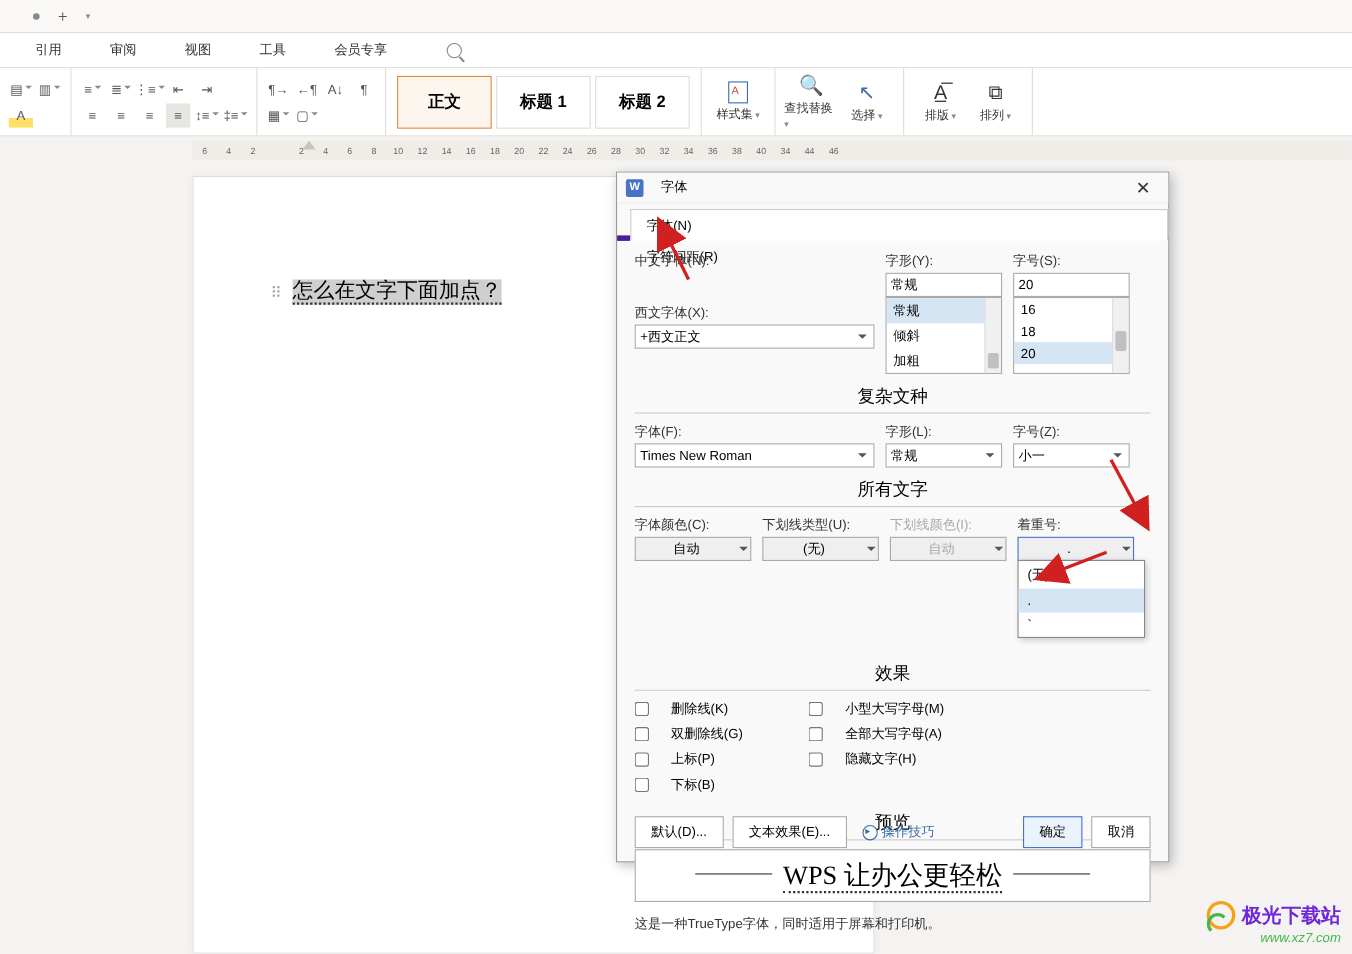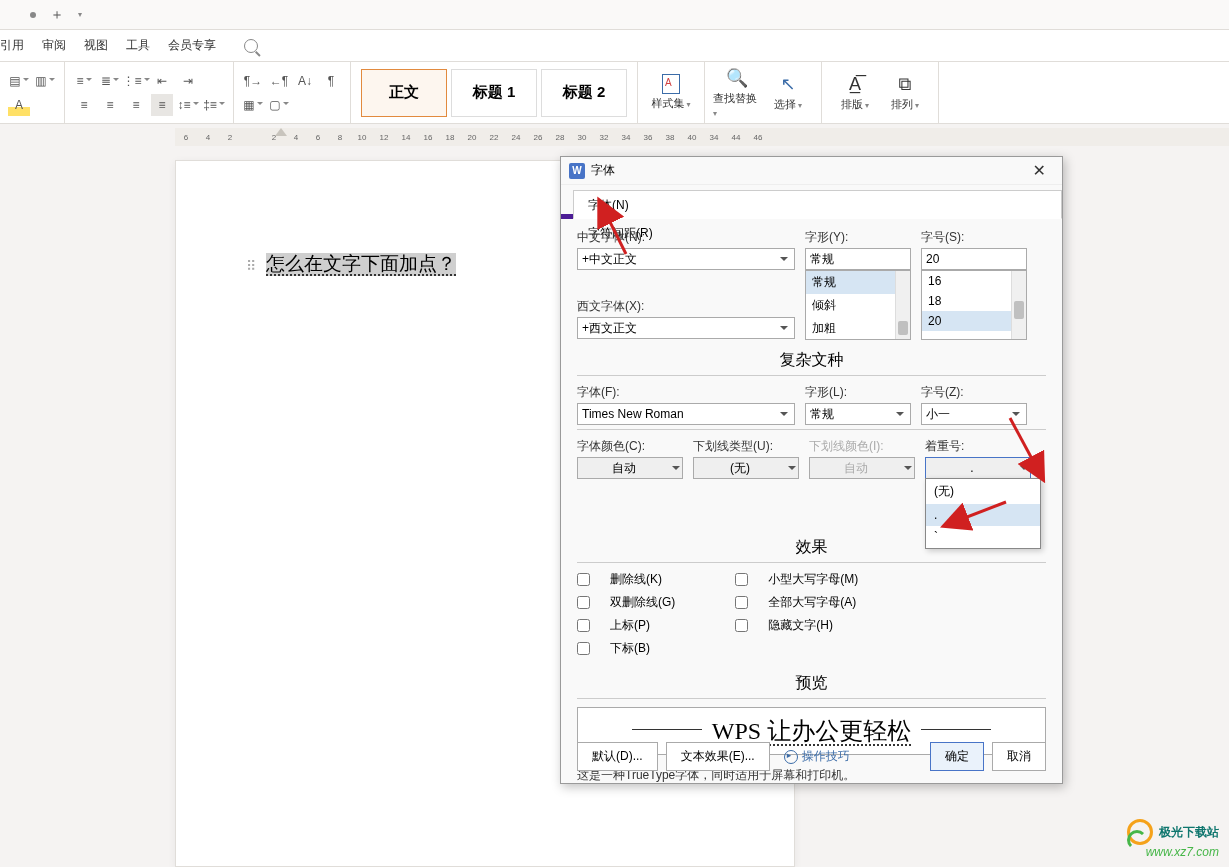"引用" .menubar { gap: 18px -> 44px; padding-left: none -> 32px }
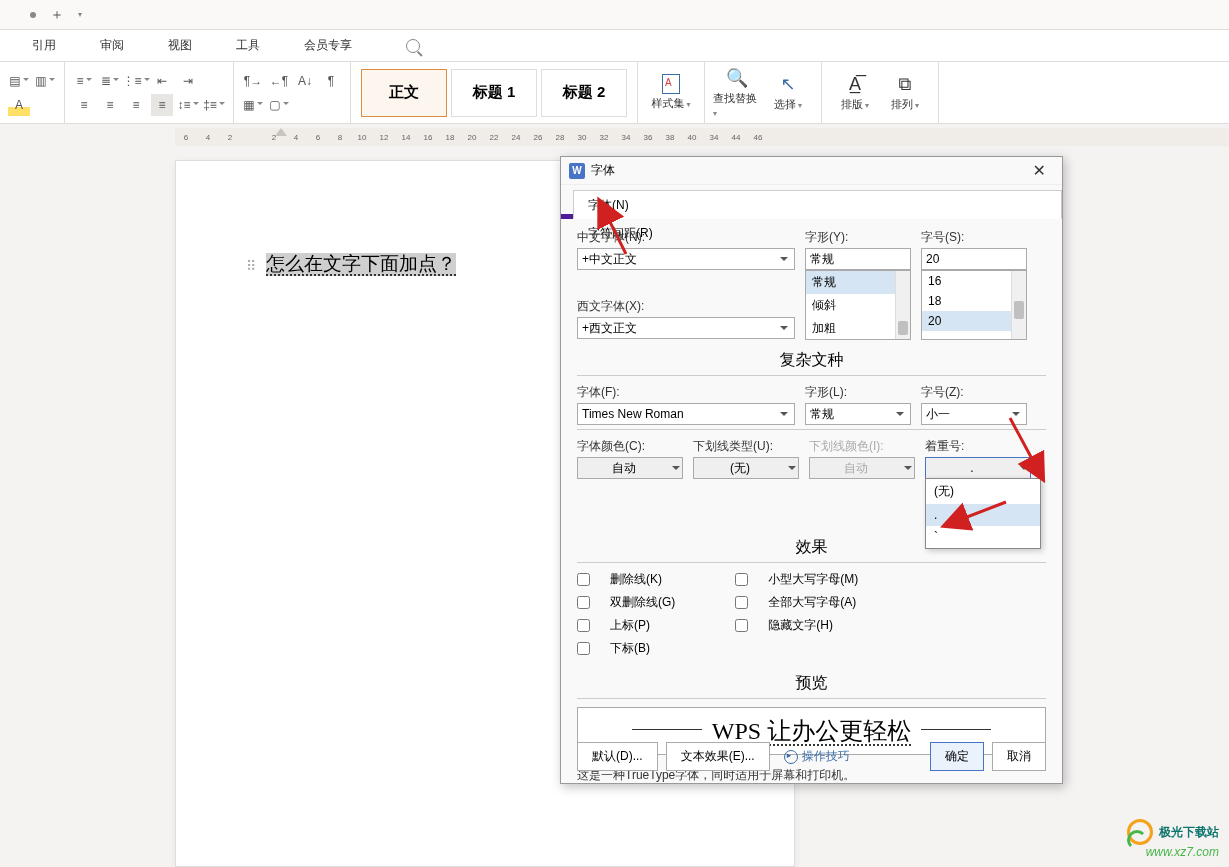"字体" .dlg-title { margin-left: 6px -> 16px }
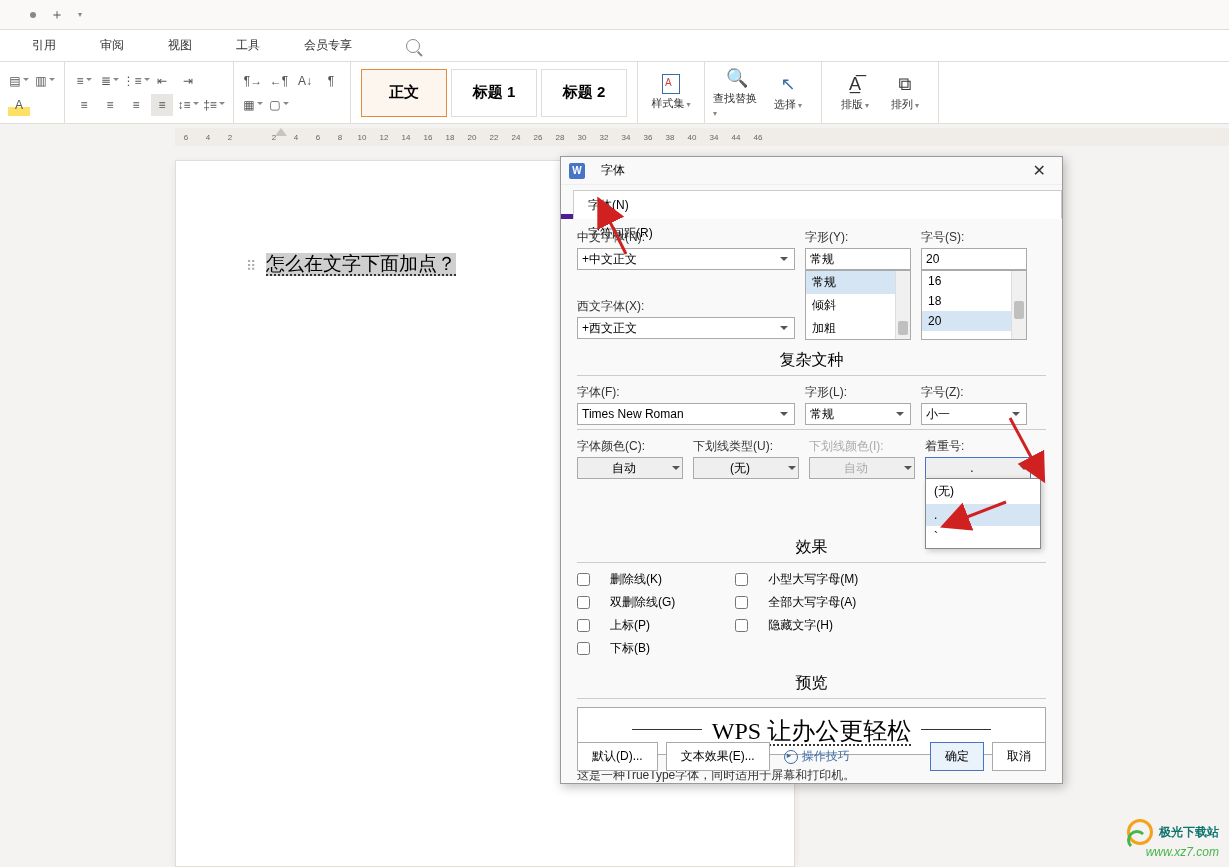"+中文正文" div.fcombo { html: <div> <span>+中文正文</span> <div></div> </div> -> none }
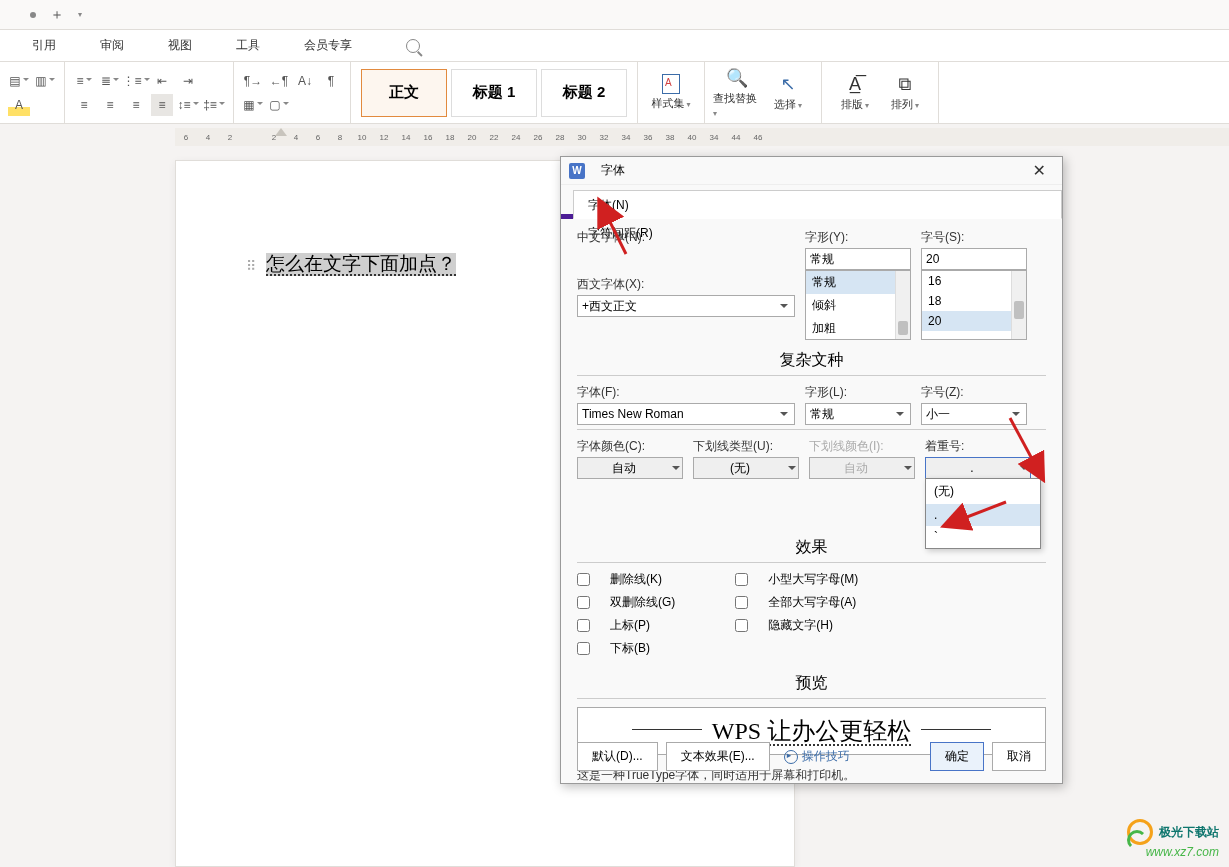"所有文字" div.section-label { html: none -> <div>所有文字</div> }
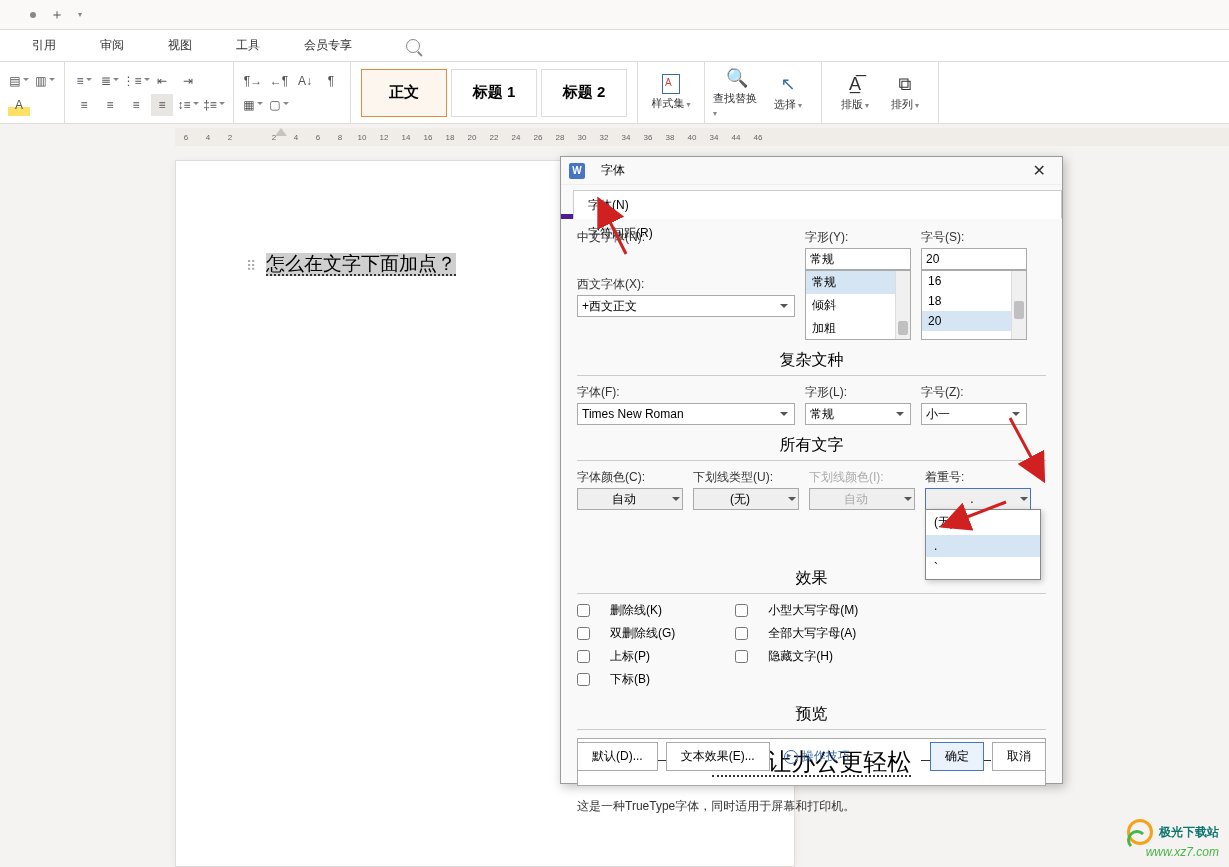"效果" div.section-label { margin-top: 58px -> 92px }
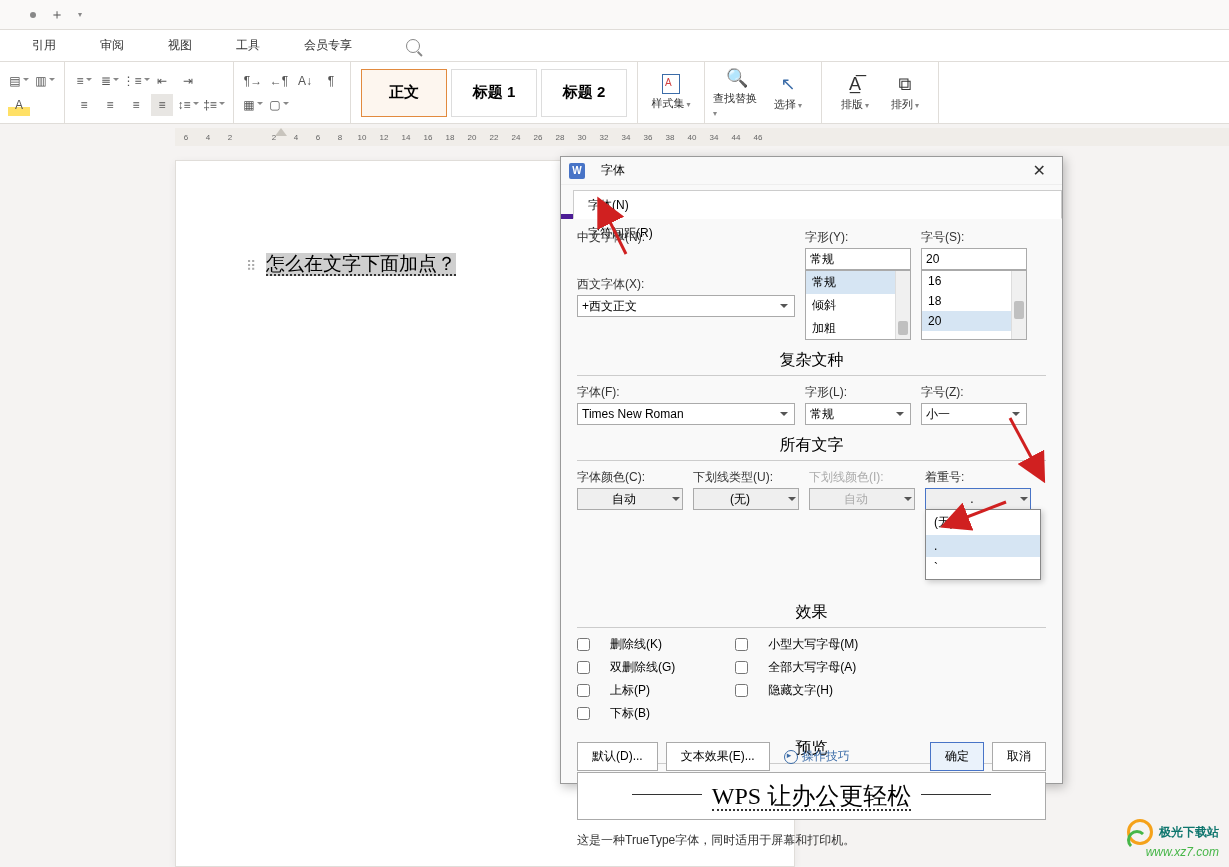"极光下载站" .wm-text { color: #0f766e -> #6d28d9; font-size: 12px -> 18px }
